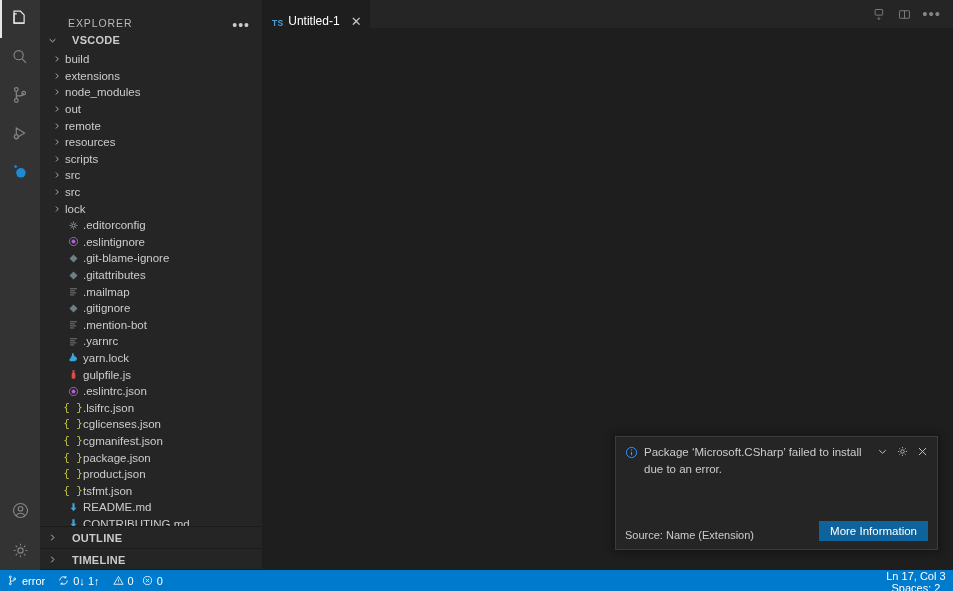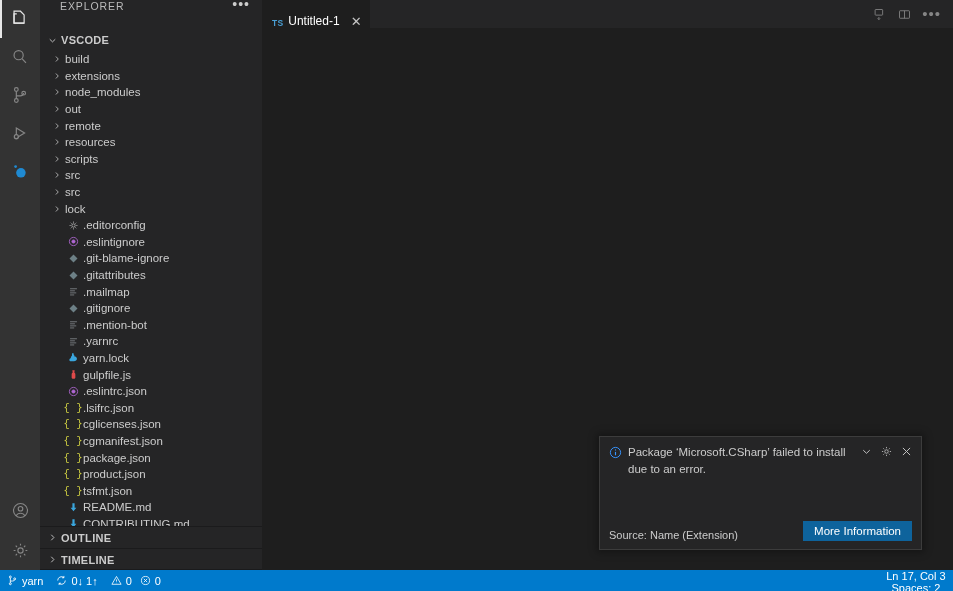"EXPLORER" #sidebar-header { align-items: flex-start -> flex-end; margin-left: none -> 8px }
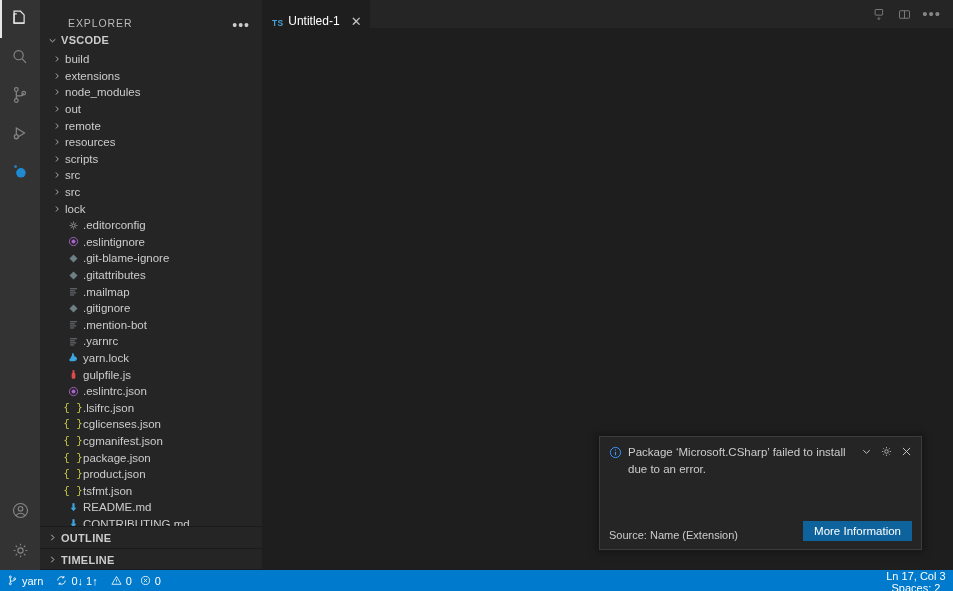"VSCODE" .section-header { gap: 3px -> 14px }
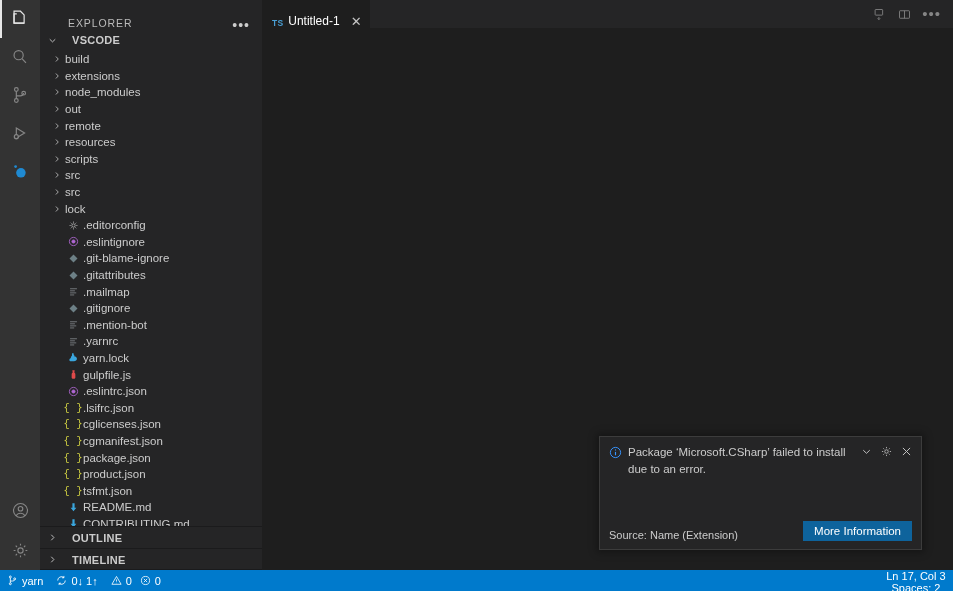"Package ‘Microsoft.CSharp’ failed to" #notification { right: 31px -> 15px }
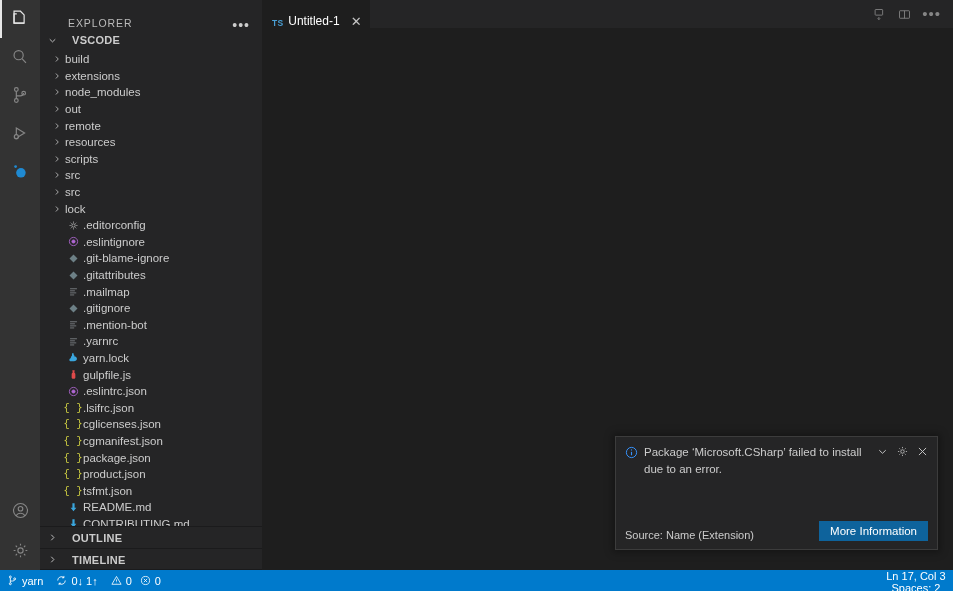"yarn" span { text: yarn -> error }
